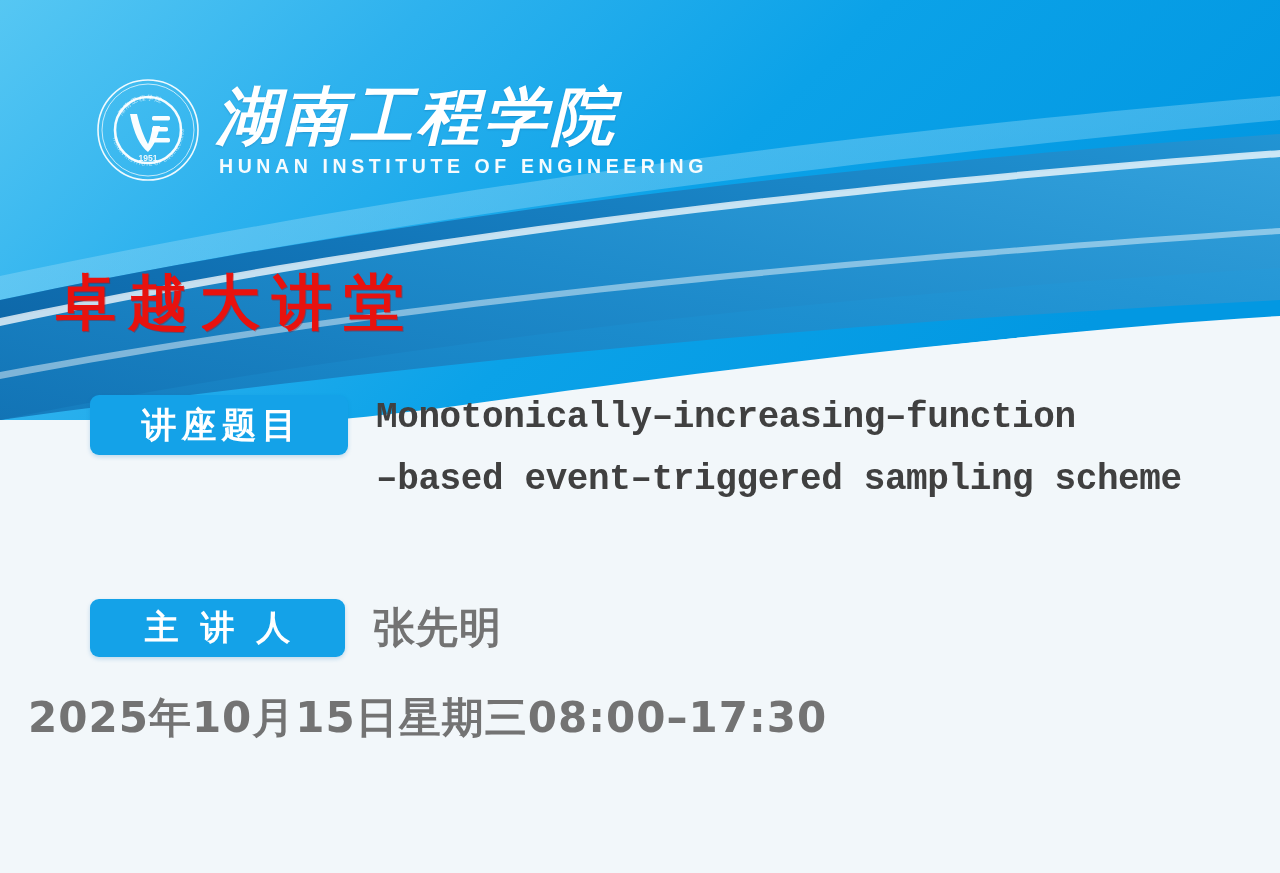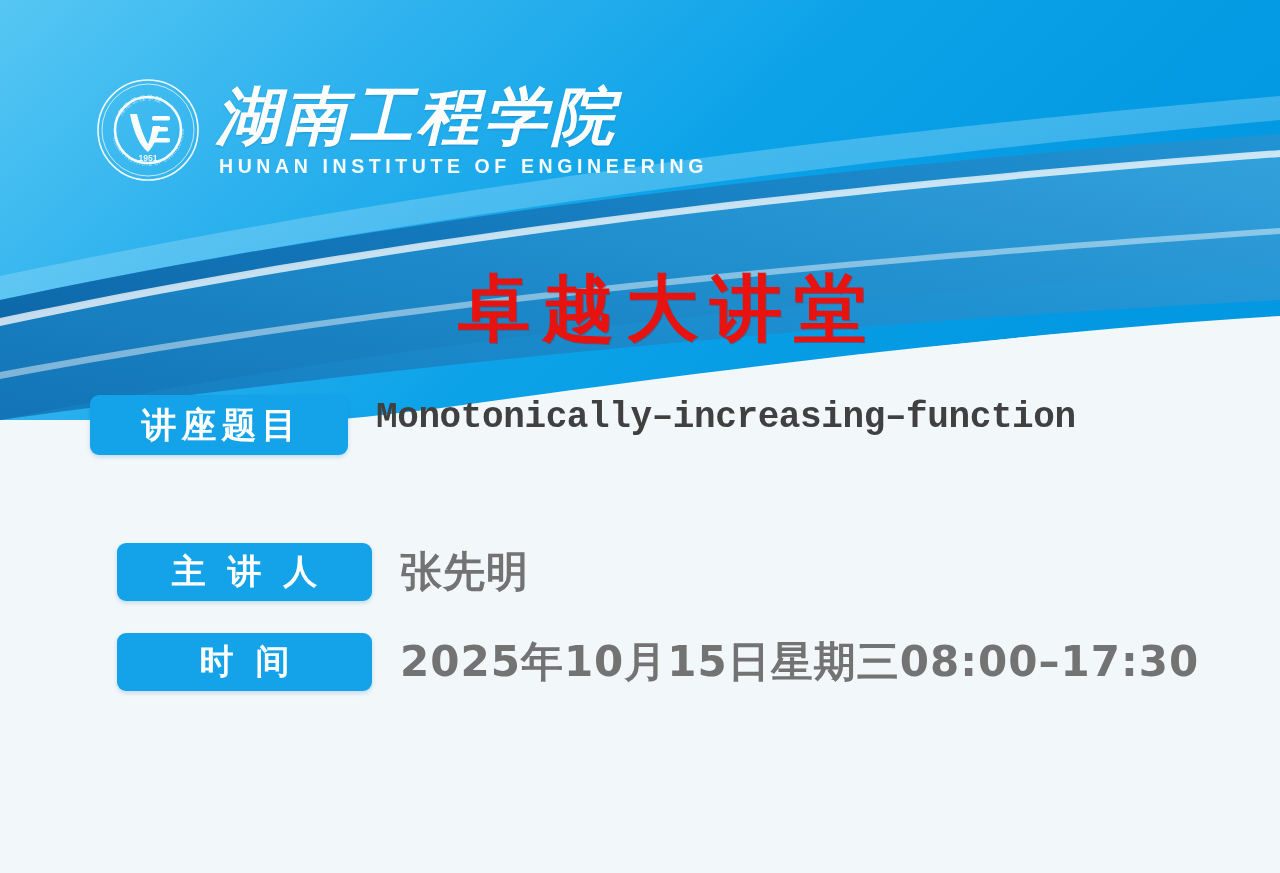"卓越大讲堂" #series-title { font-size: 72px -> 60px; text-align: center -> none }
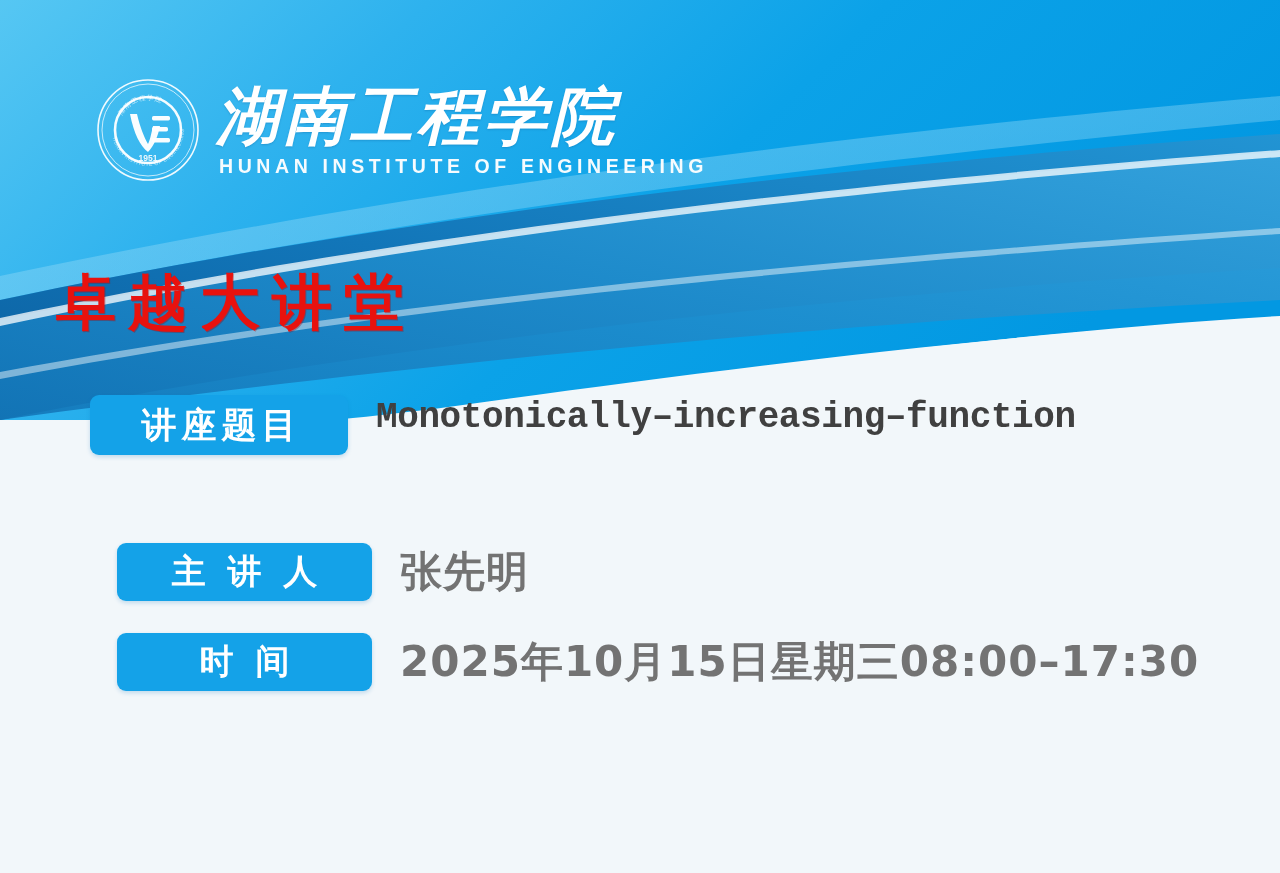"–based event–triggered sampling scheme" span.line { html: none -> <span>–based event–triggered sampling scheme</span> }
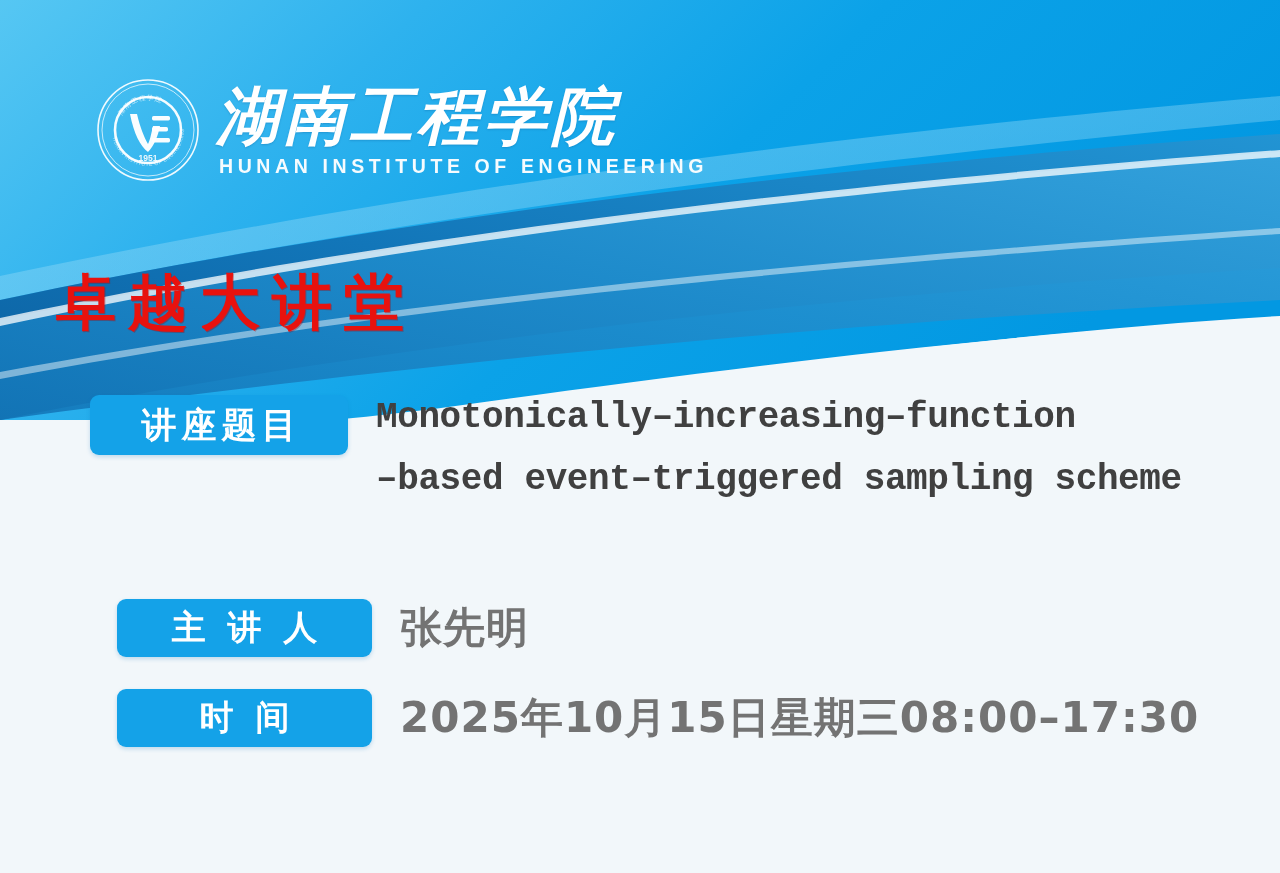"主 讲 人" .row + .row { padding-left: 27px -> none }
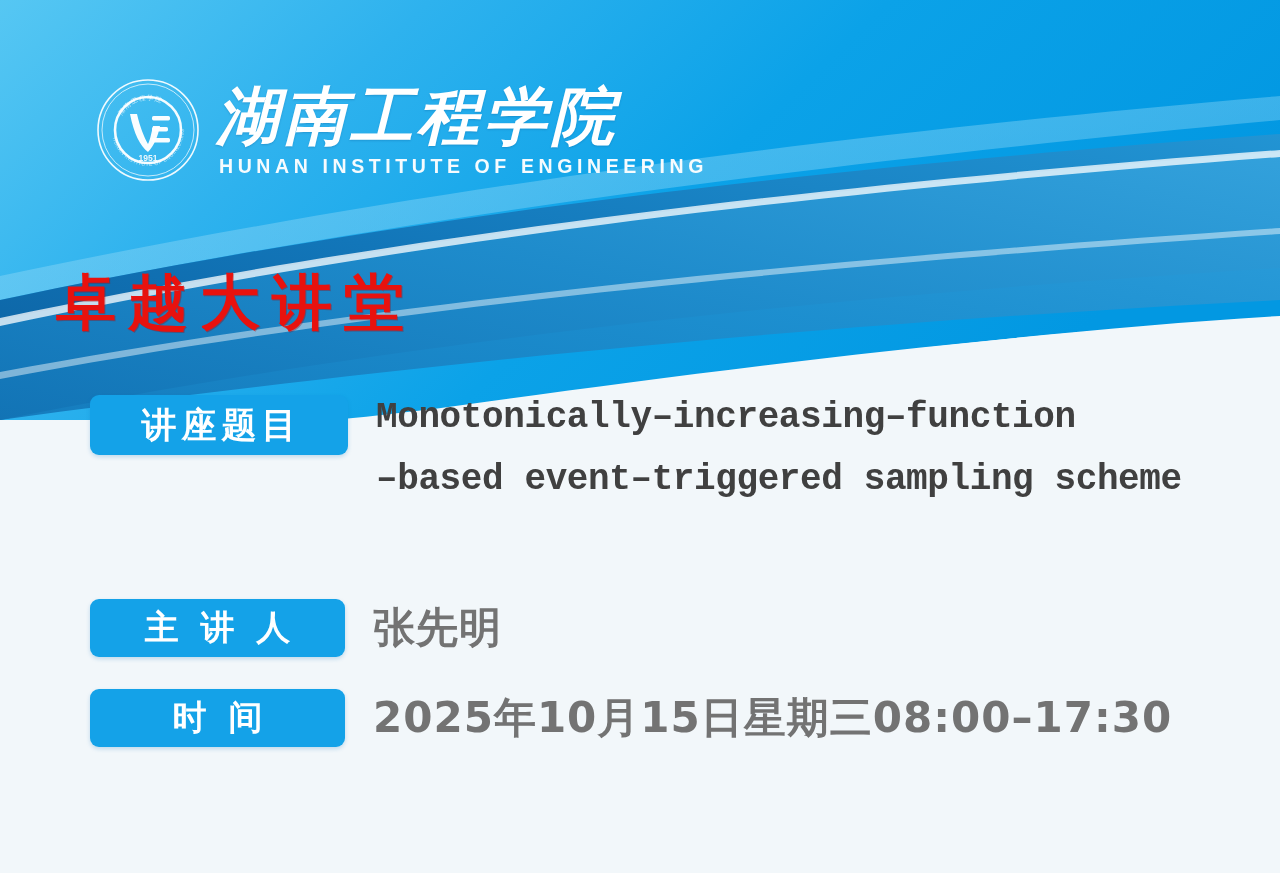"时 间" div.chip { html: <div>时 间</div> -> none }
